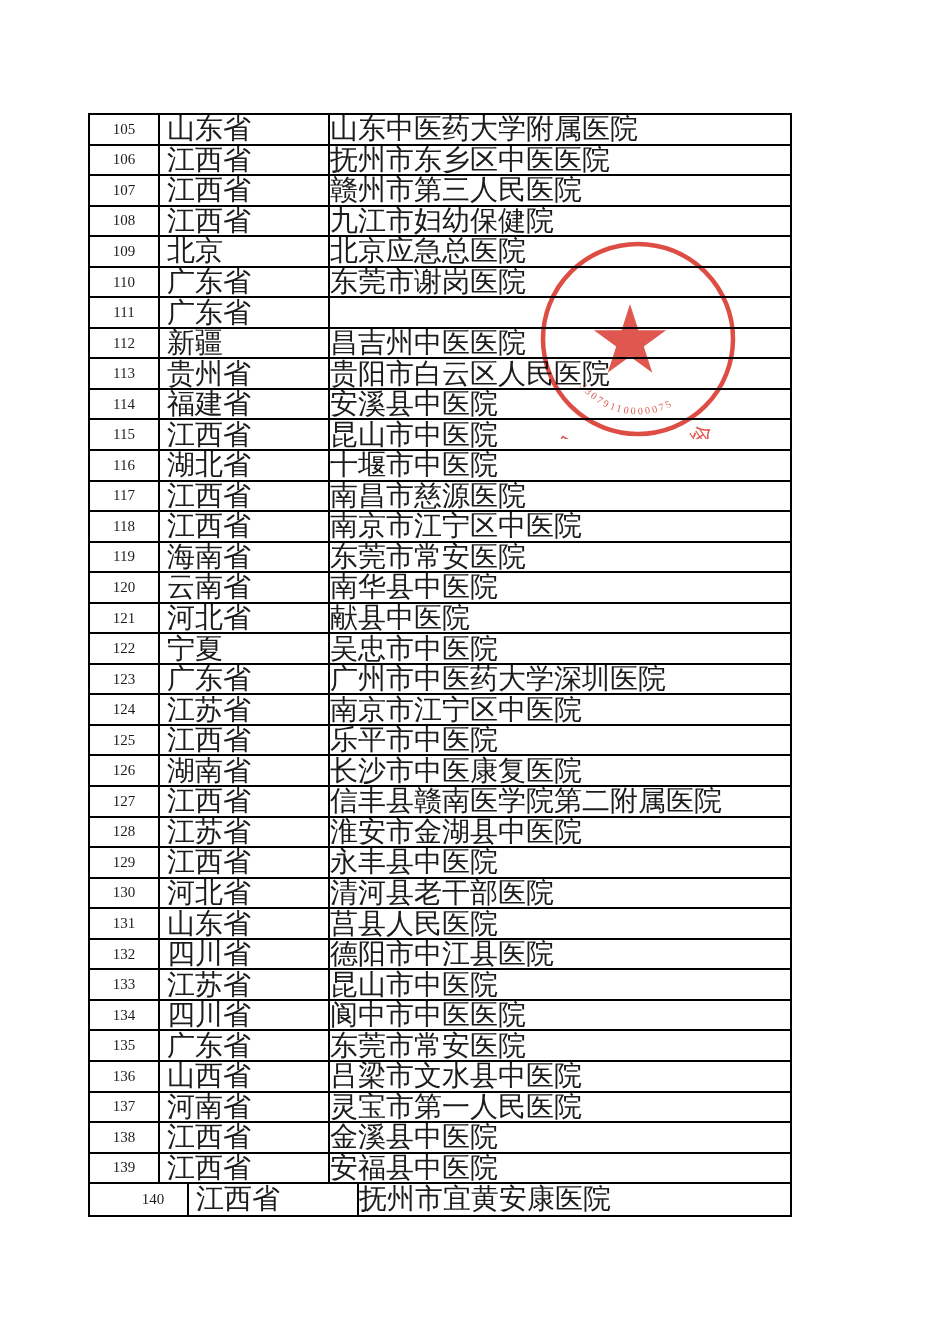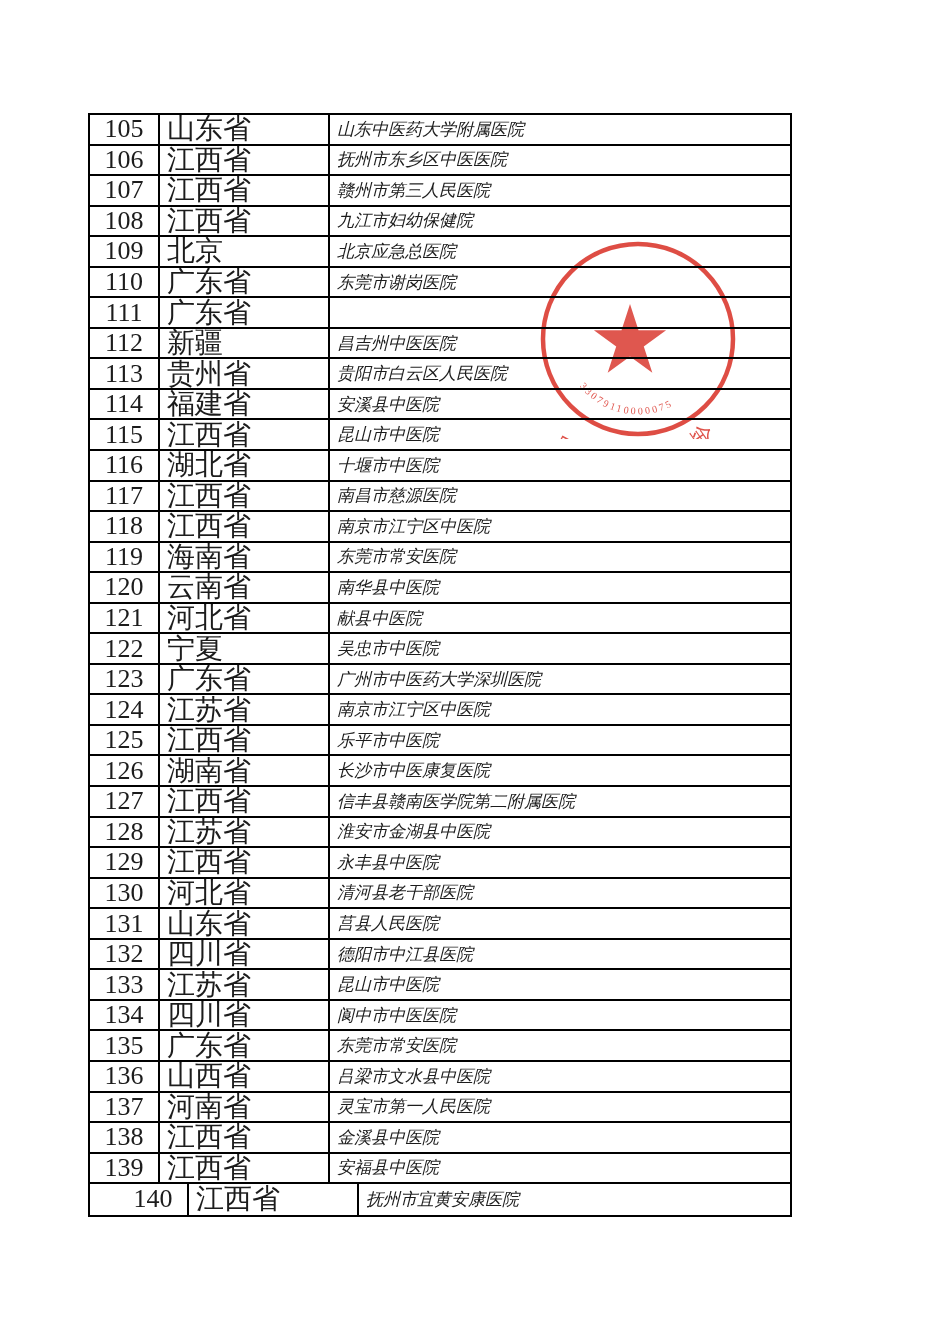"105" .c-no { font-size: 26px -> 15px }
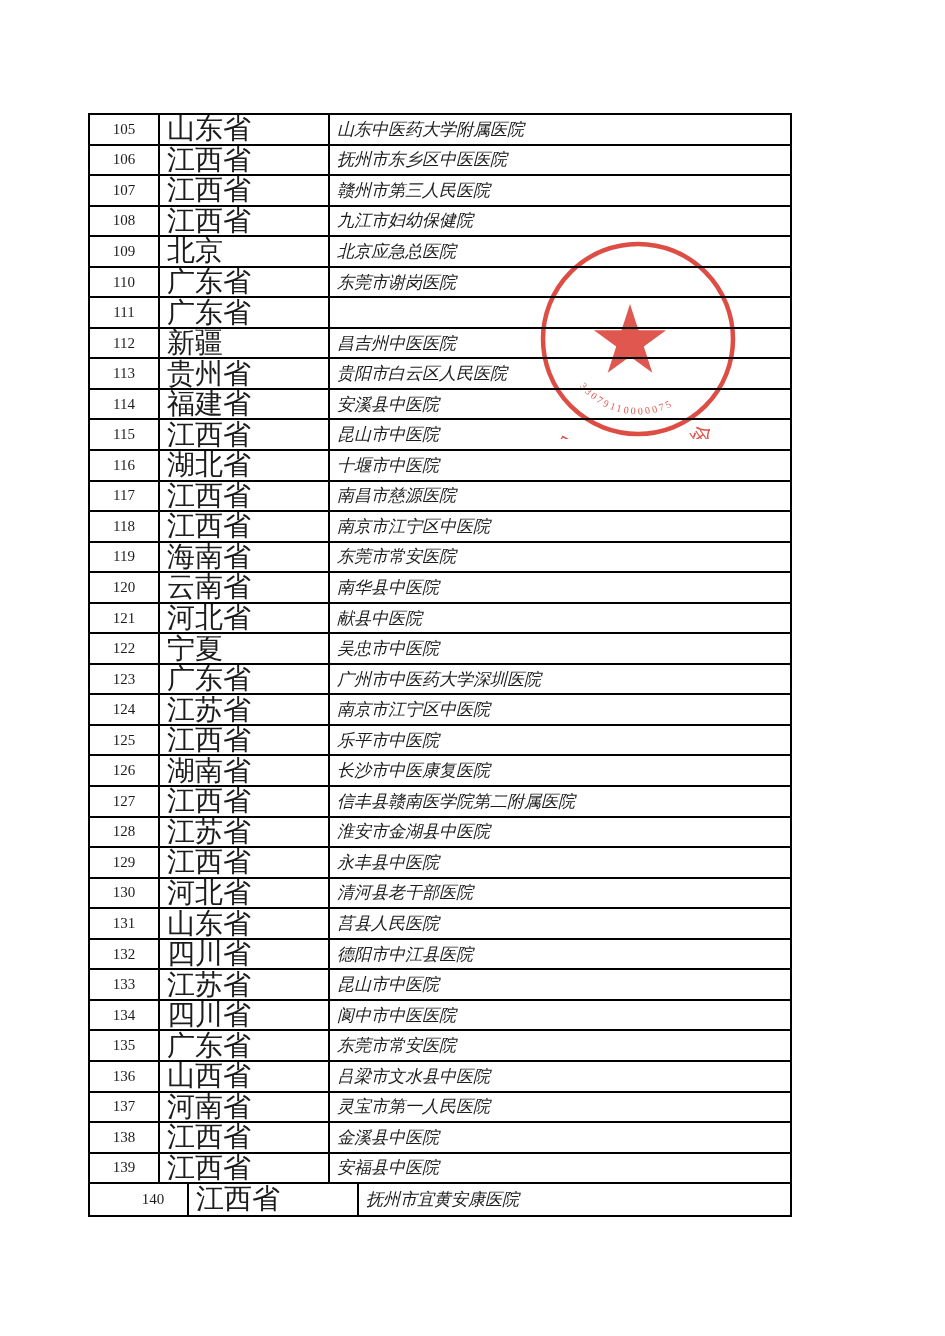"山东中医药大学附属医院" .c-hosp { font-size: 17px -> 28px; font-style: italic -> none; padding-left: 7px -> none }
